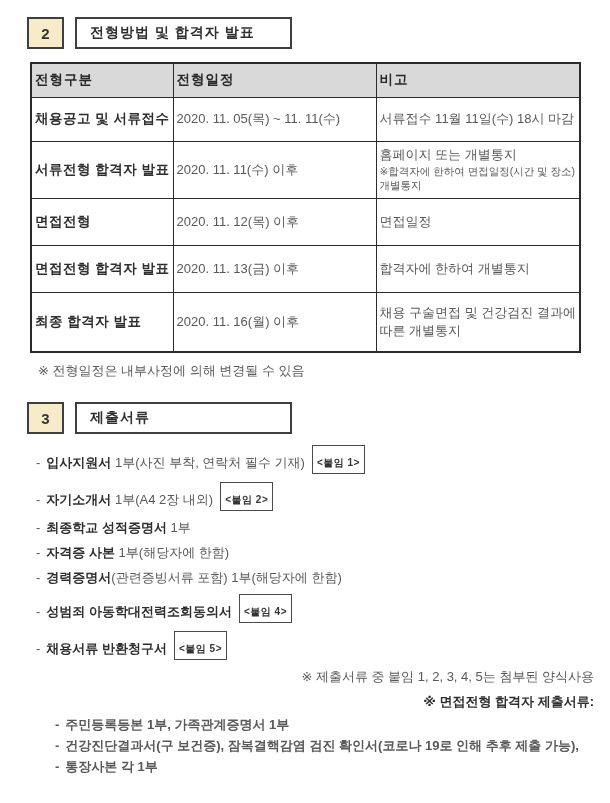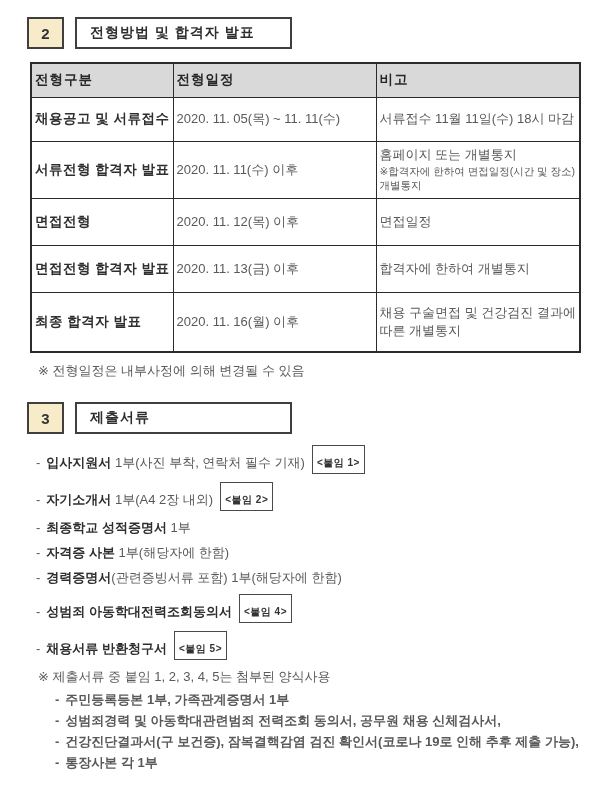"※ 제출서류 중 붙임 1," .note-line { text-align: none -> right }
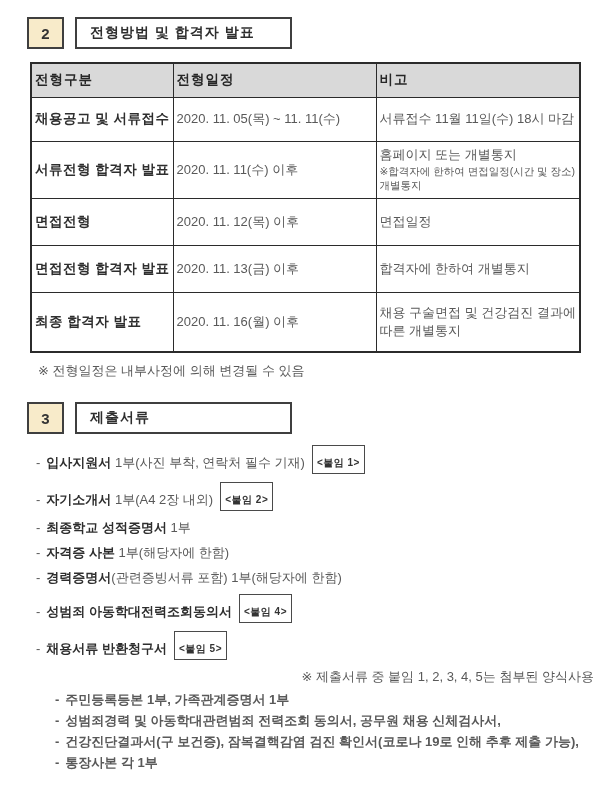"※ 면접전형 합격자 제출서류:" div.note-line { html: none -> <div>※ 면접전형 합격자 제출서류:</div> }
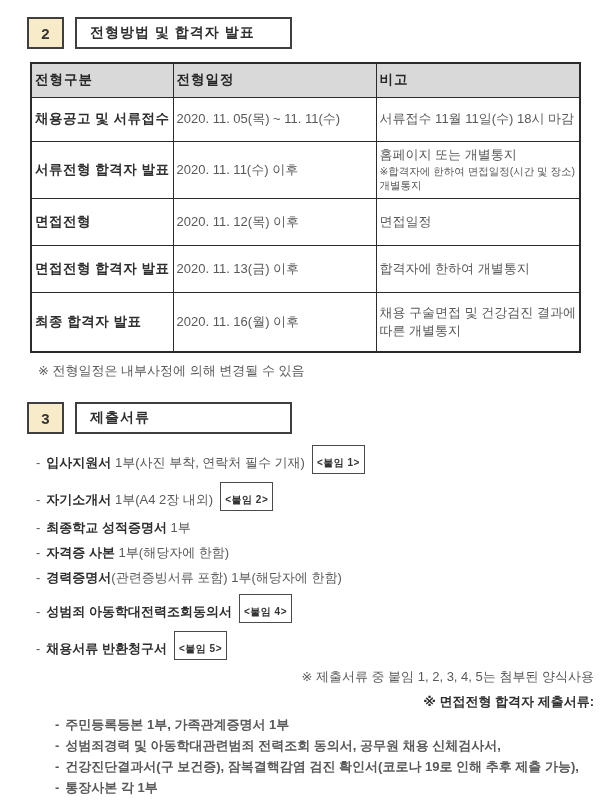"- 성범죄경력 및 아동학대관련범죄 전력조회" li { html: <li><span>-</span><span>성범죄경력 및 아동학대관련범죄 전력조회 동의서, 공무원 채용 신체검사서,</span></li> -> none }
